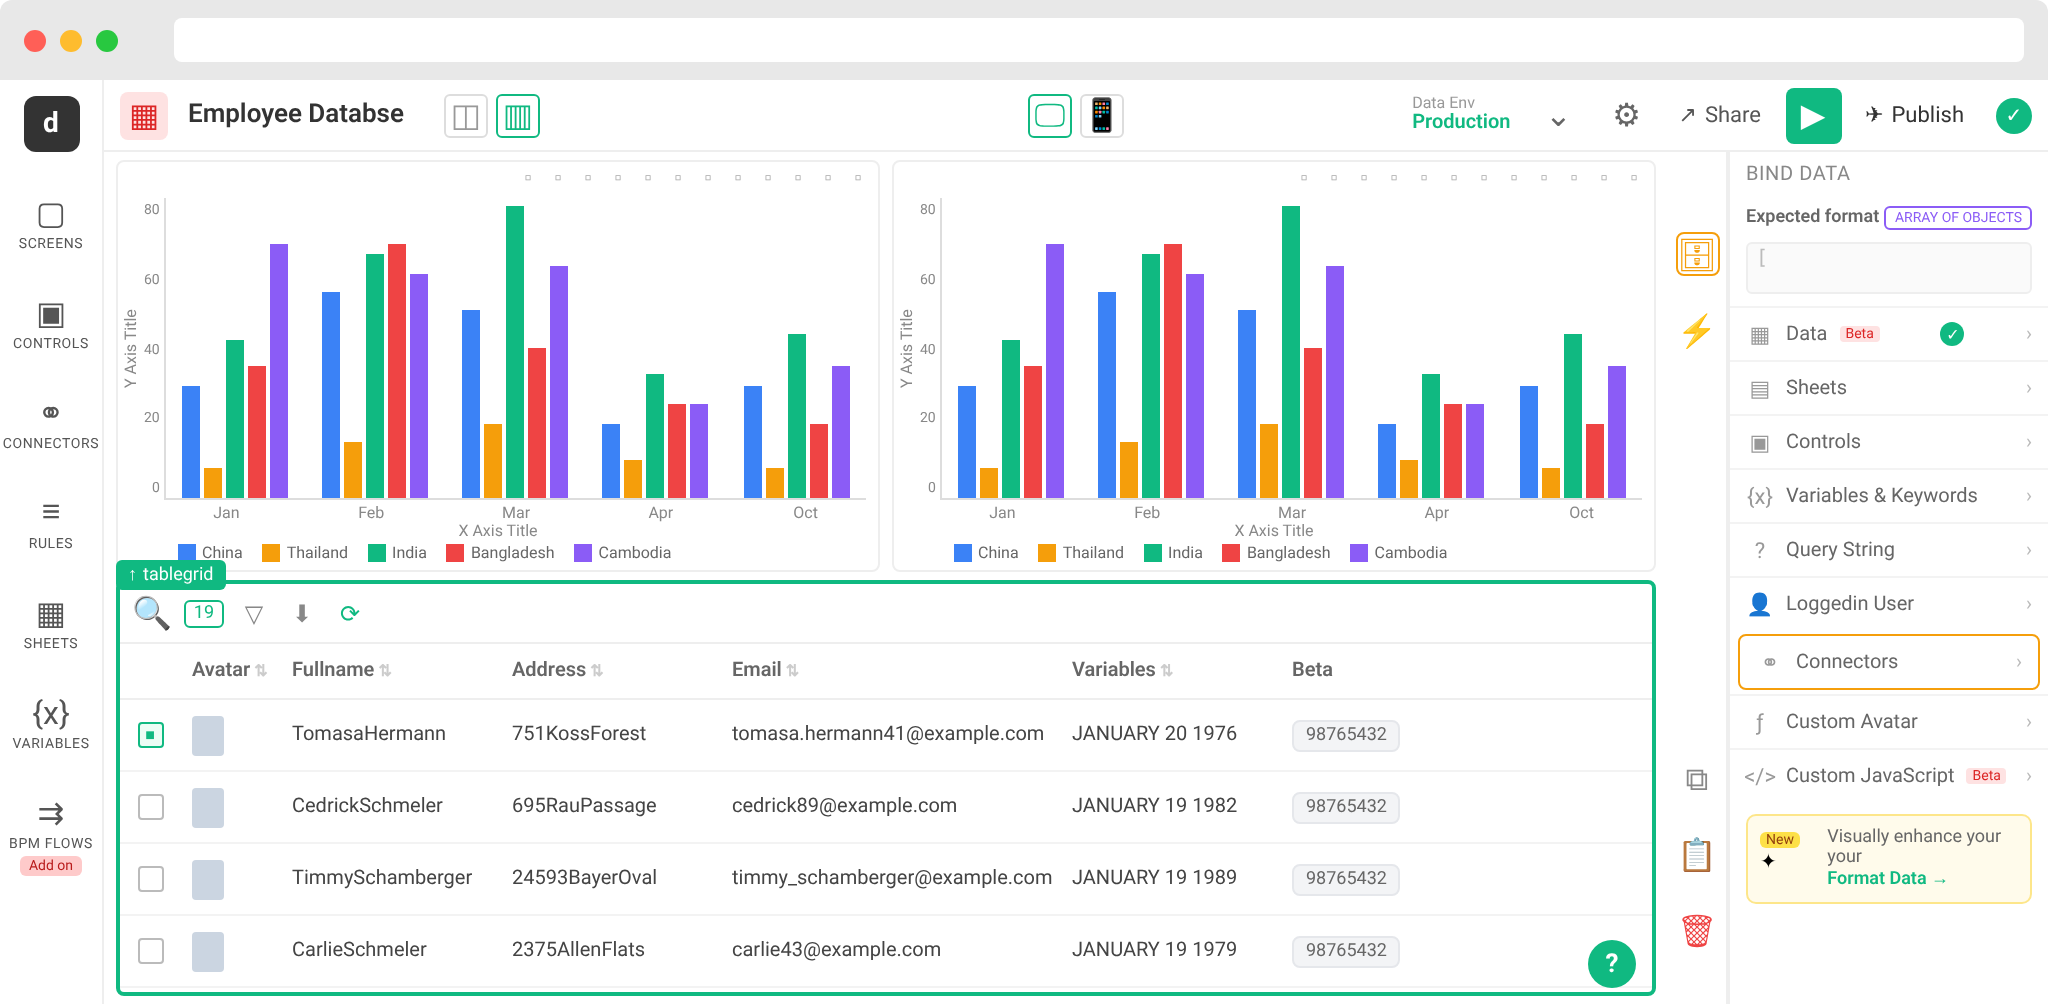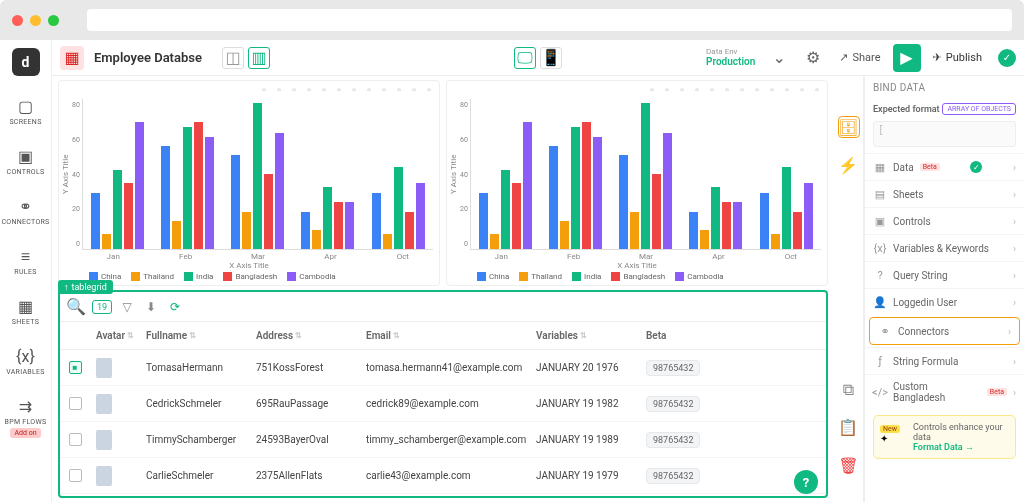"String Formula" span { text: String Formula -> Custom Avatar }
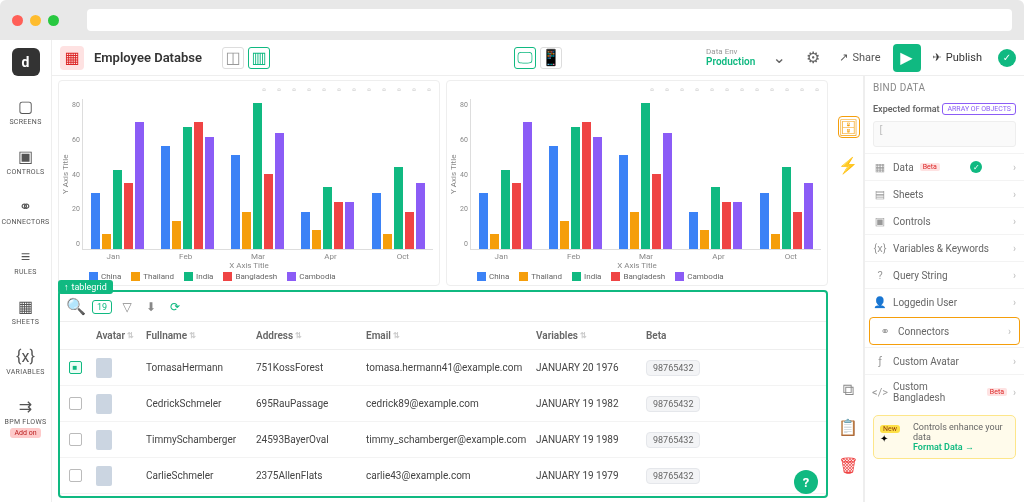"Custom Bangladesh" span { text: Bangladesh -> JavaScript }
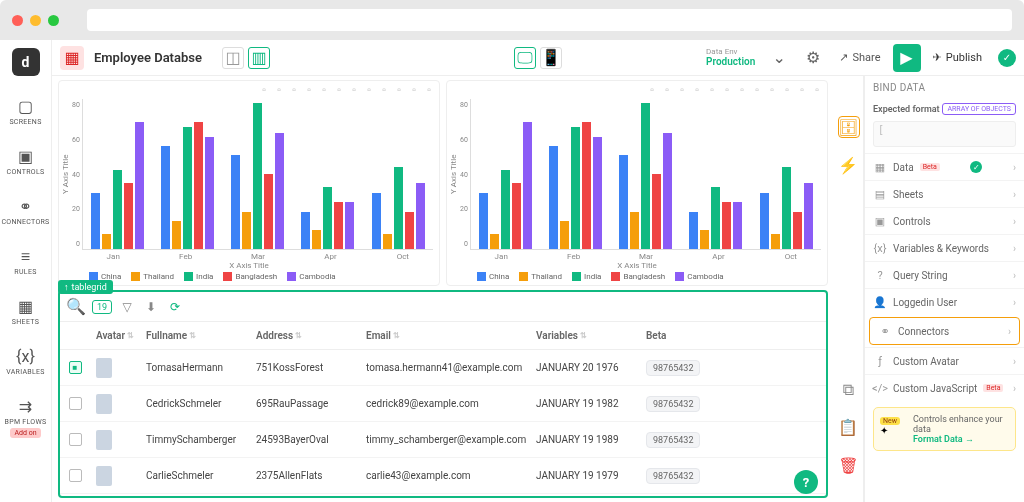"Controls enhance your data" div.format-text { text: Controls enhance your data -> Visually enhance your your }
